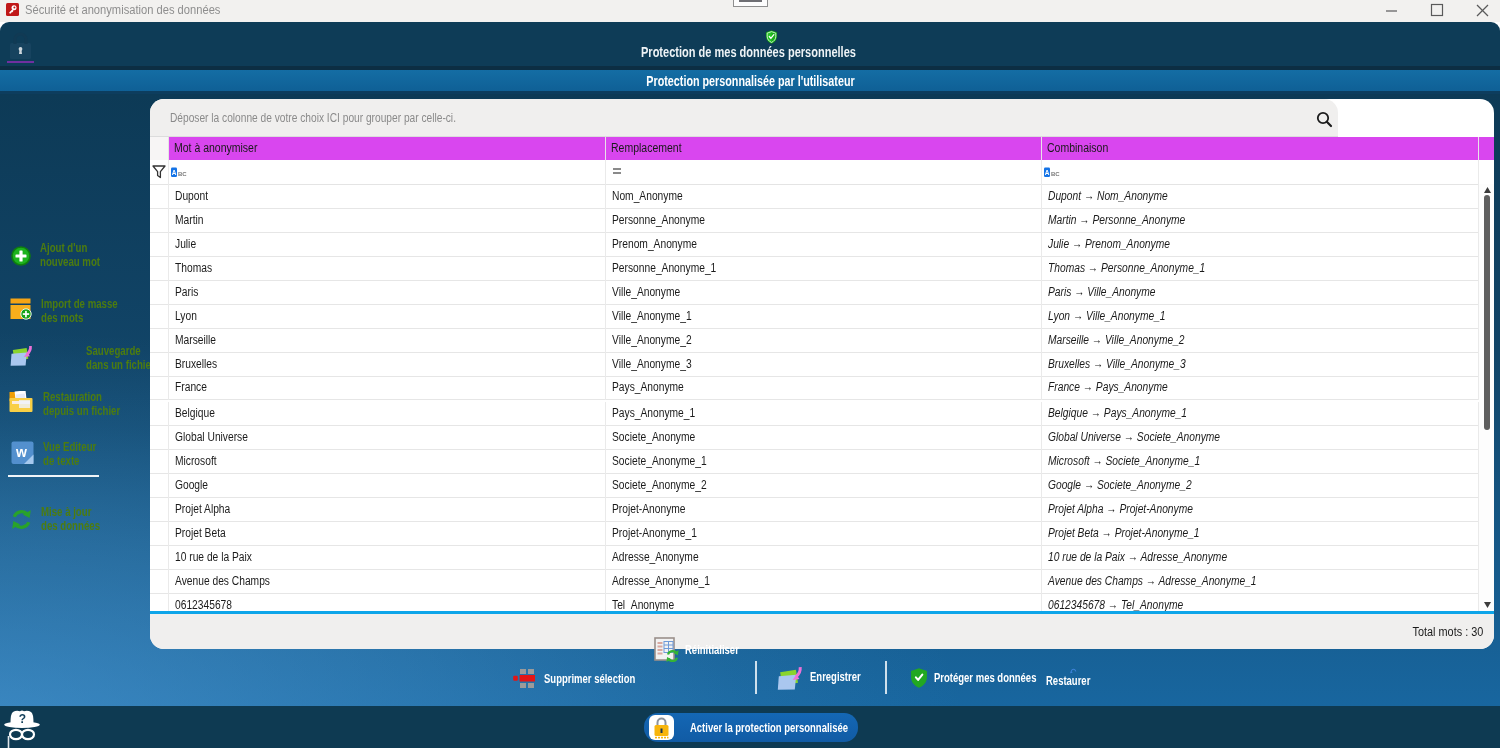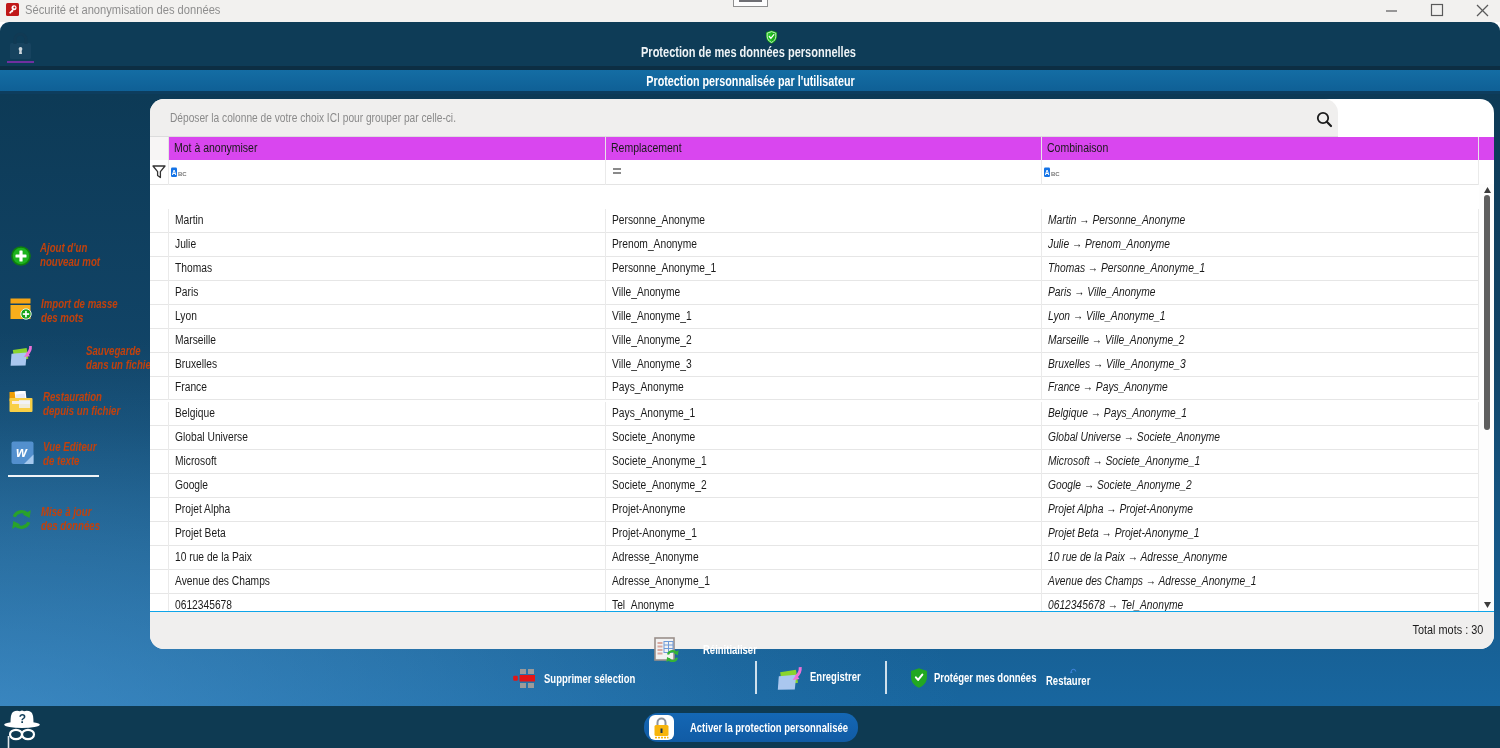"Dupont" div.row { html: none -> <div> <div></div> <div><span>Dupont</span></div> <div><span>Nom_Anonyme</span></div> <div><span>Dupont → Nom_Anonyme</span></div> </div> }
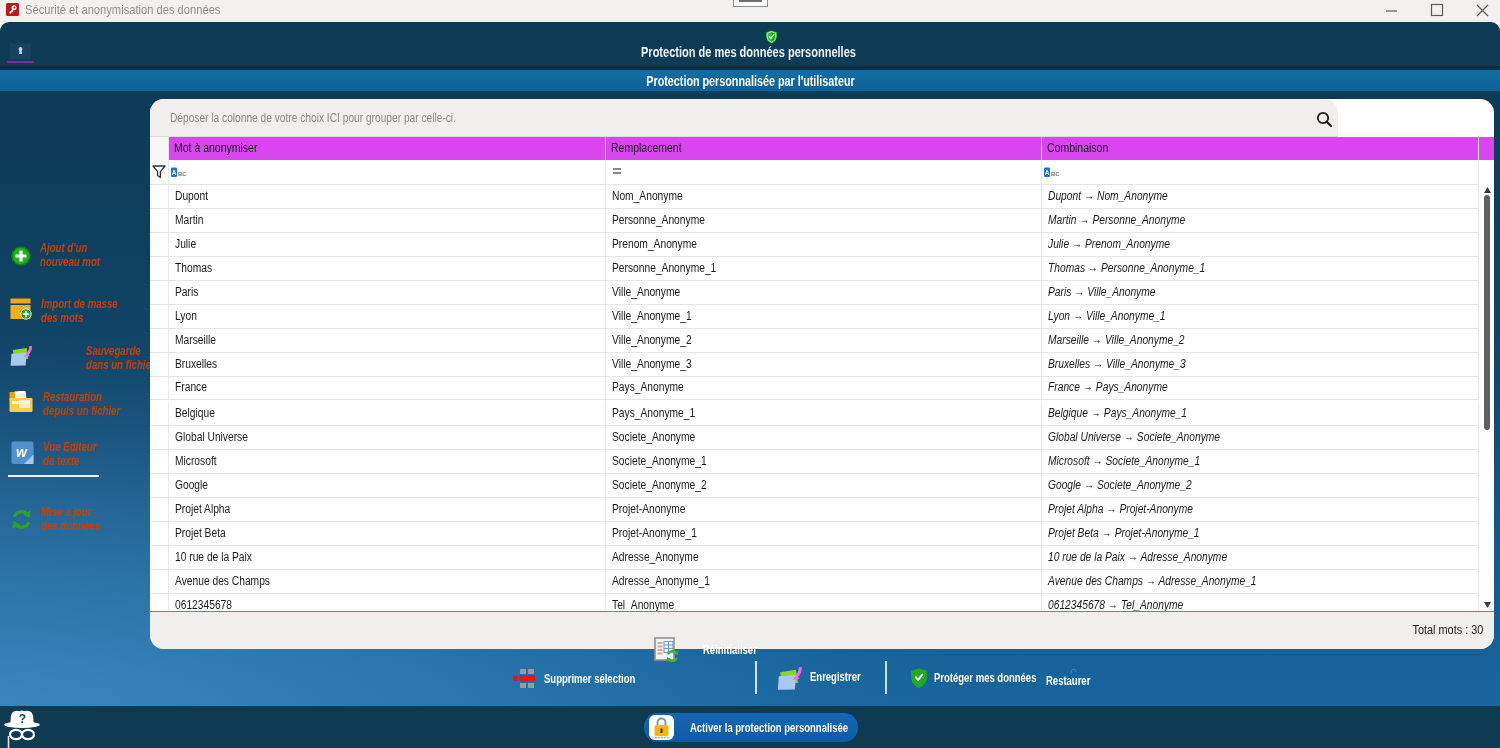"Ajout d'un" .sideitem { color: #c2410c -> #4d7c0f; font-style: italic -> none }
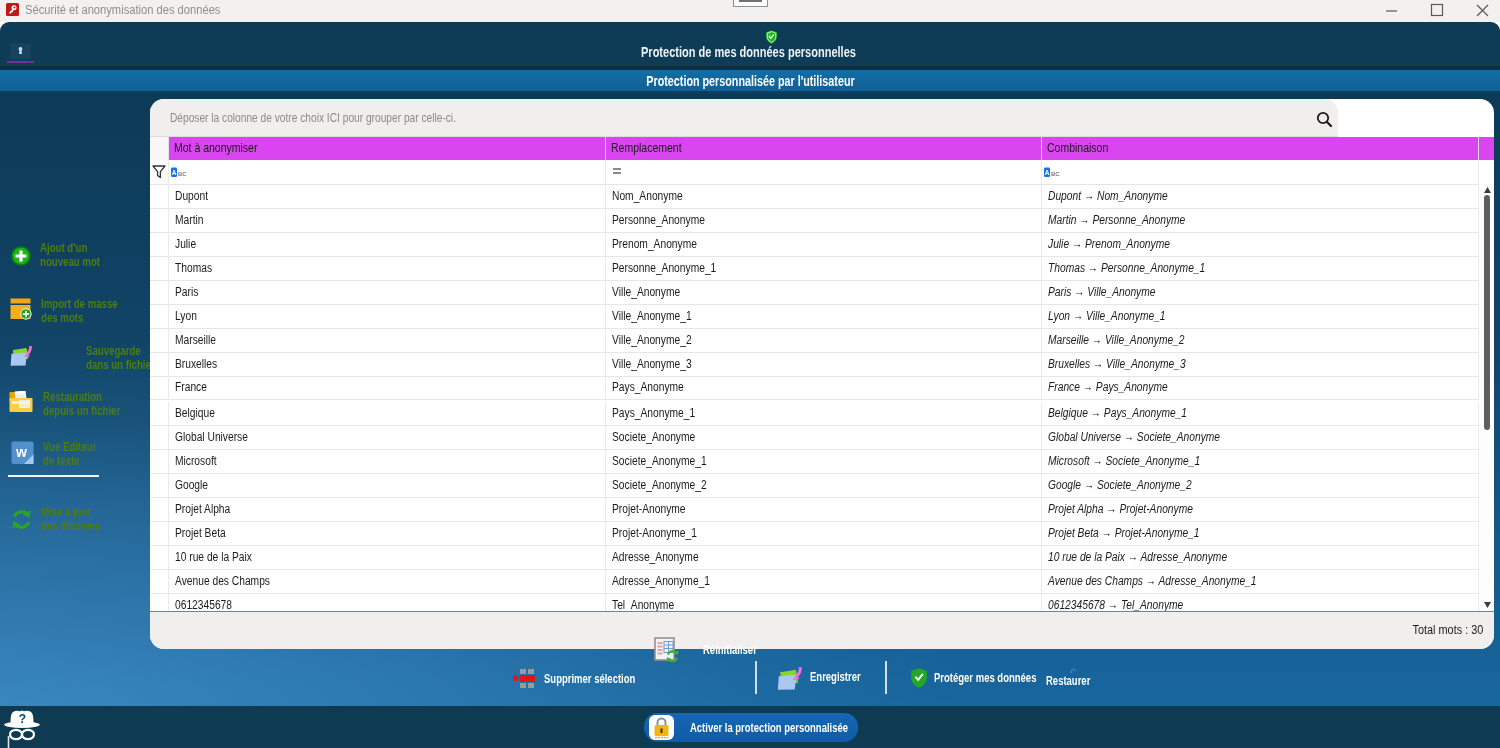"Total mots : 30" #pfooter { border-top: 1px solid #0ea5e9 -> 3px solid #0ea5e9 }
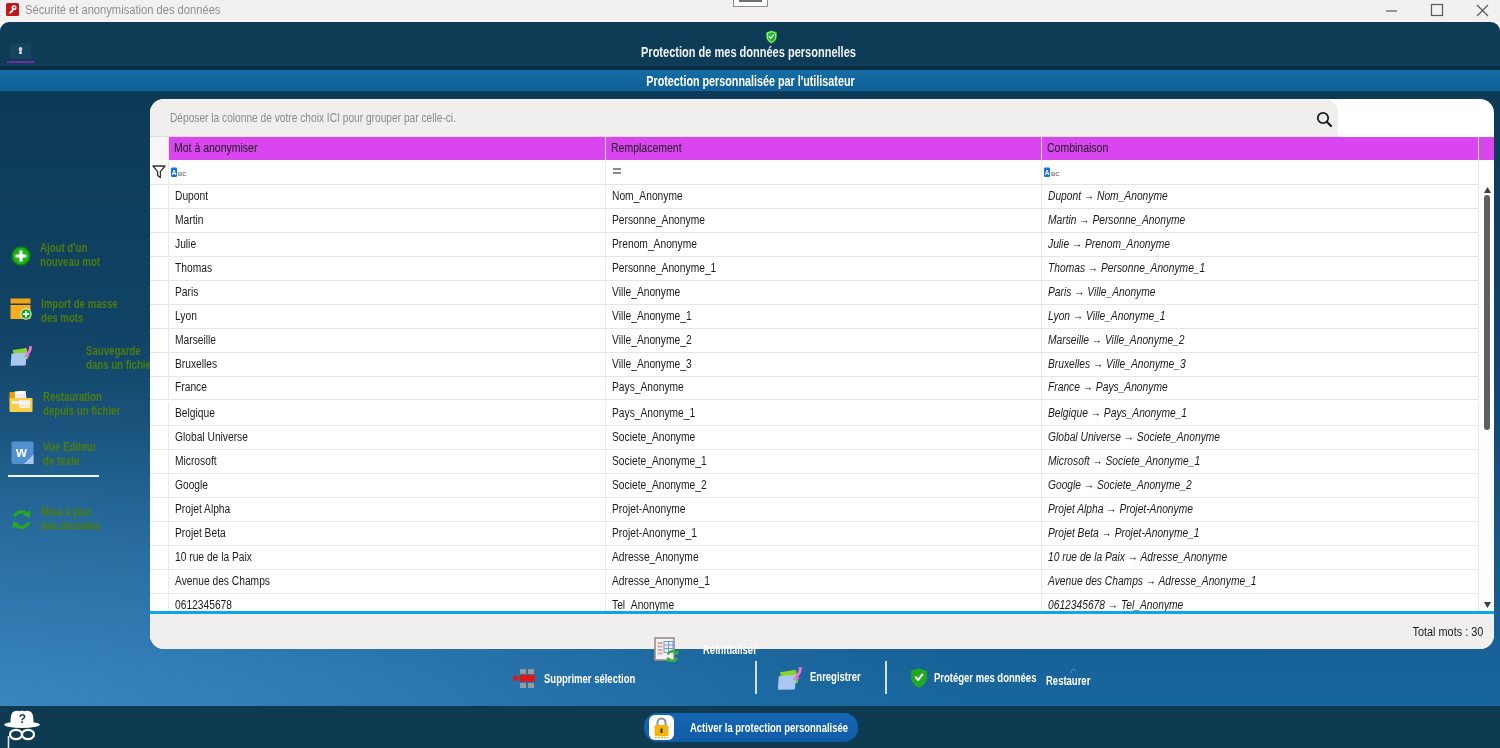"Réinitialiser" div.btnrow-item { gap: 18px -> none }
